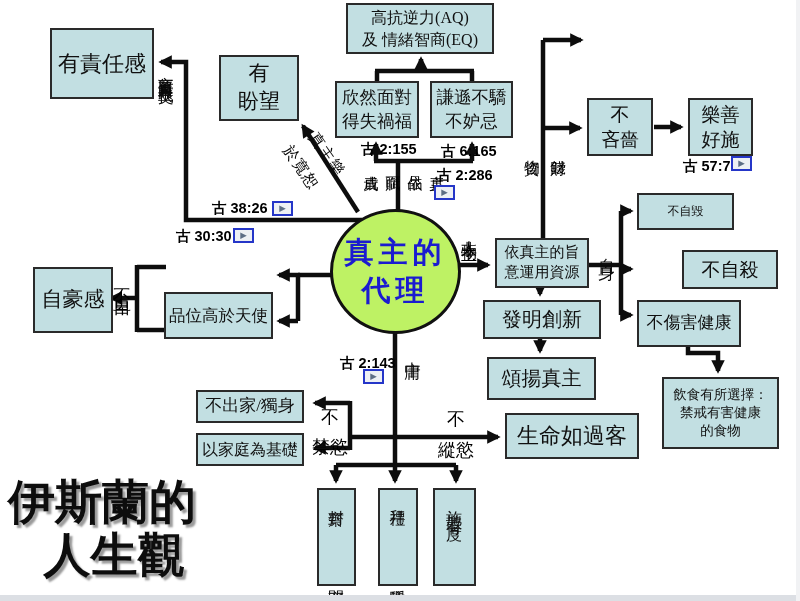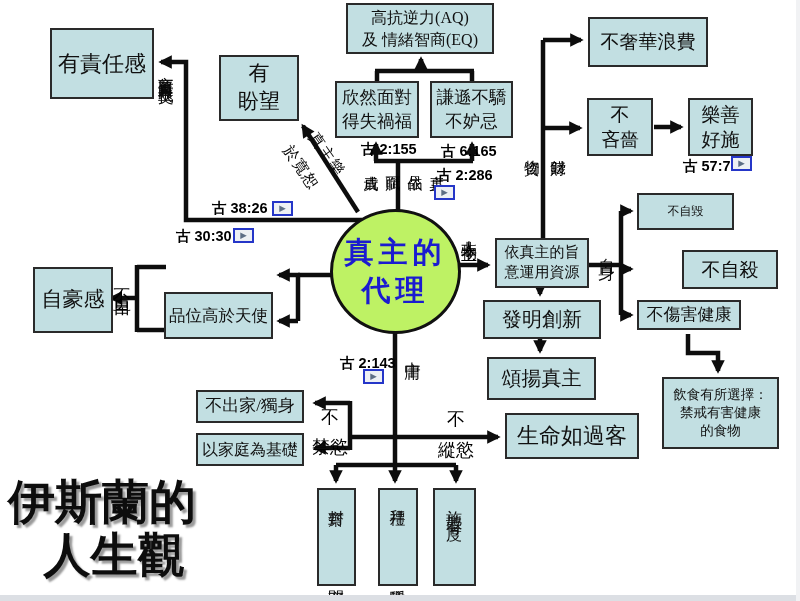"不奢華浪費" div.node { html: <div> <span>不奢華浪費</span> </div> -> none }
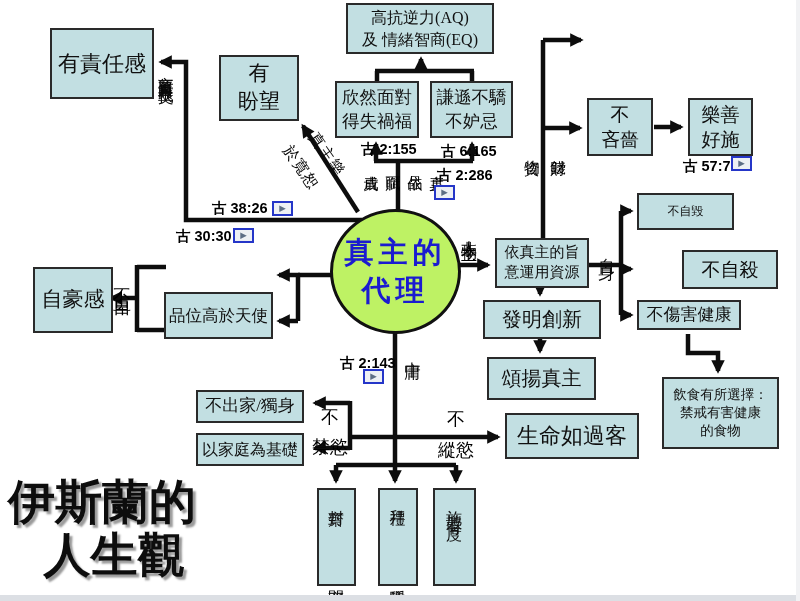"不傷害健康" div.node { height: 30px -> 47px }
